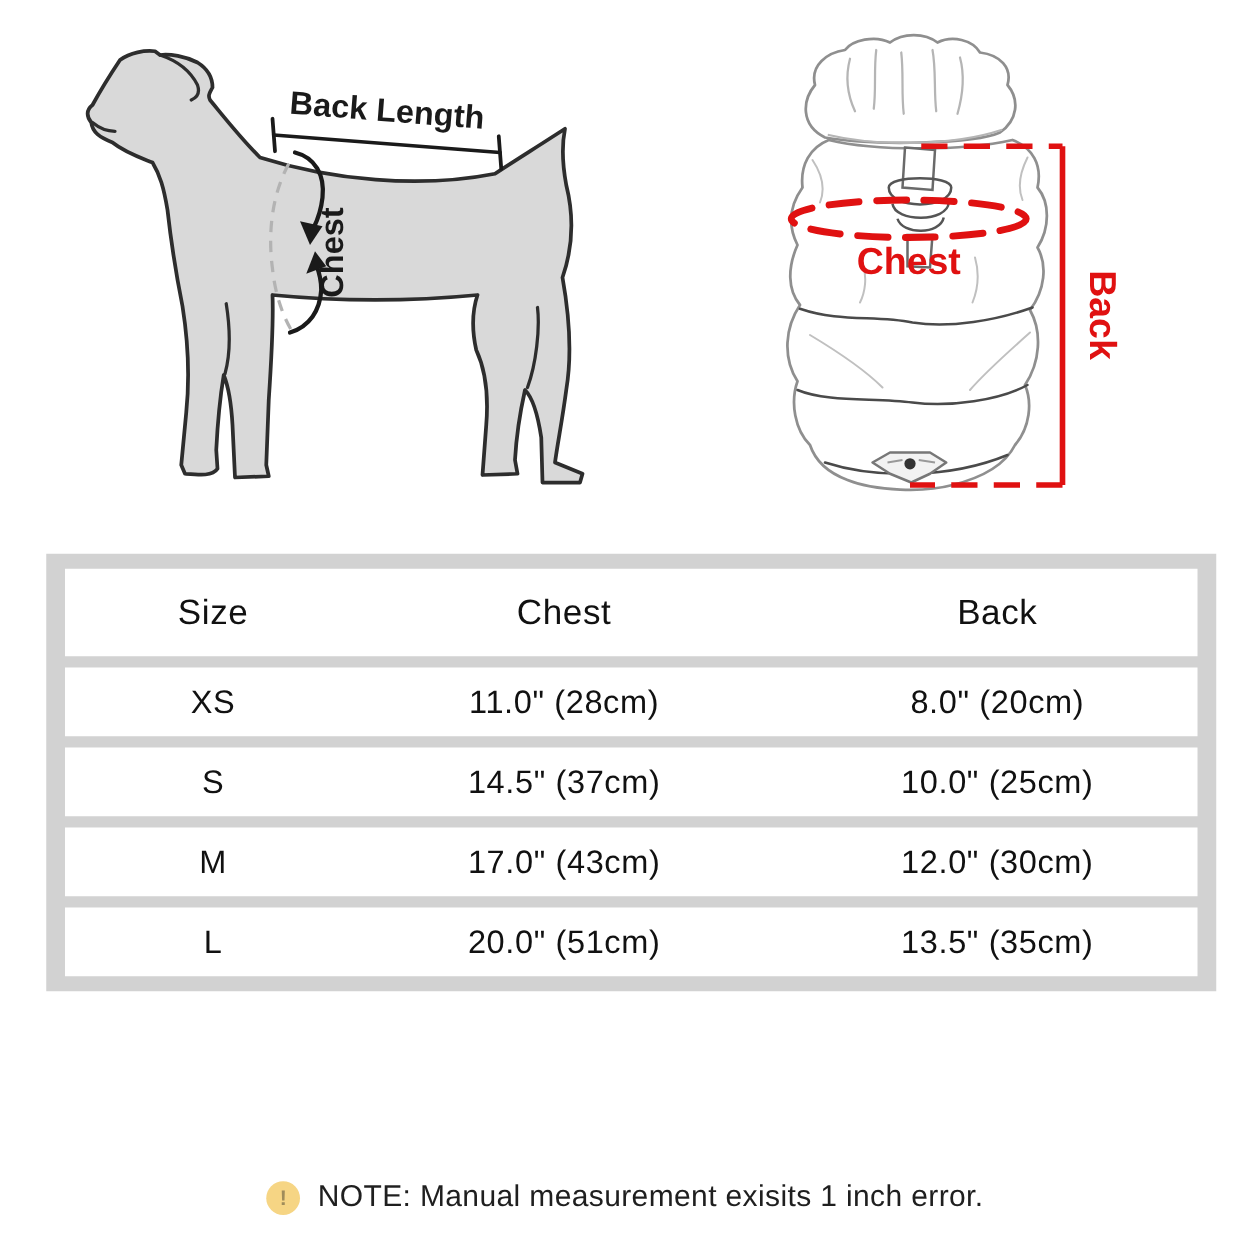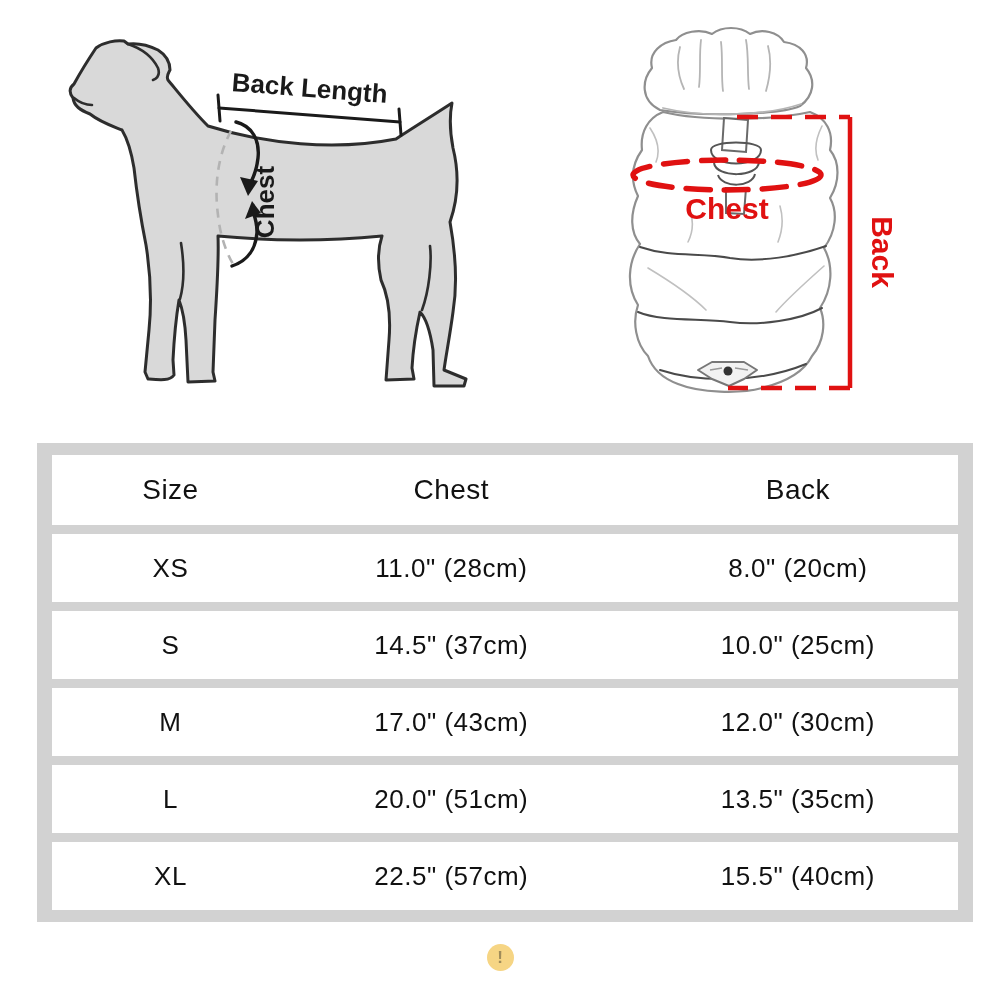"XS" .t-row.data { height: 68px -> 55px }
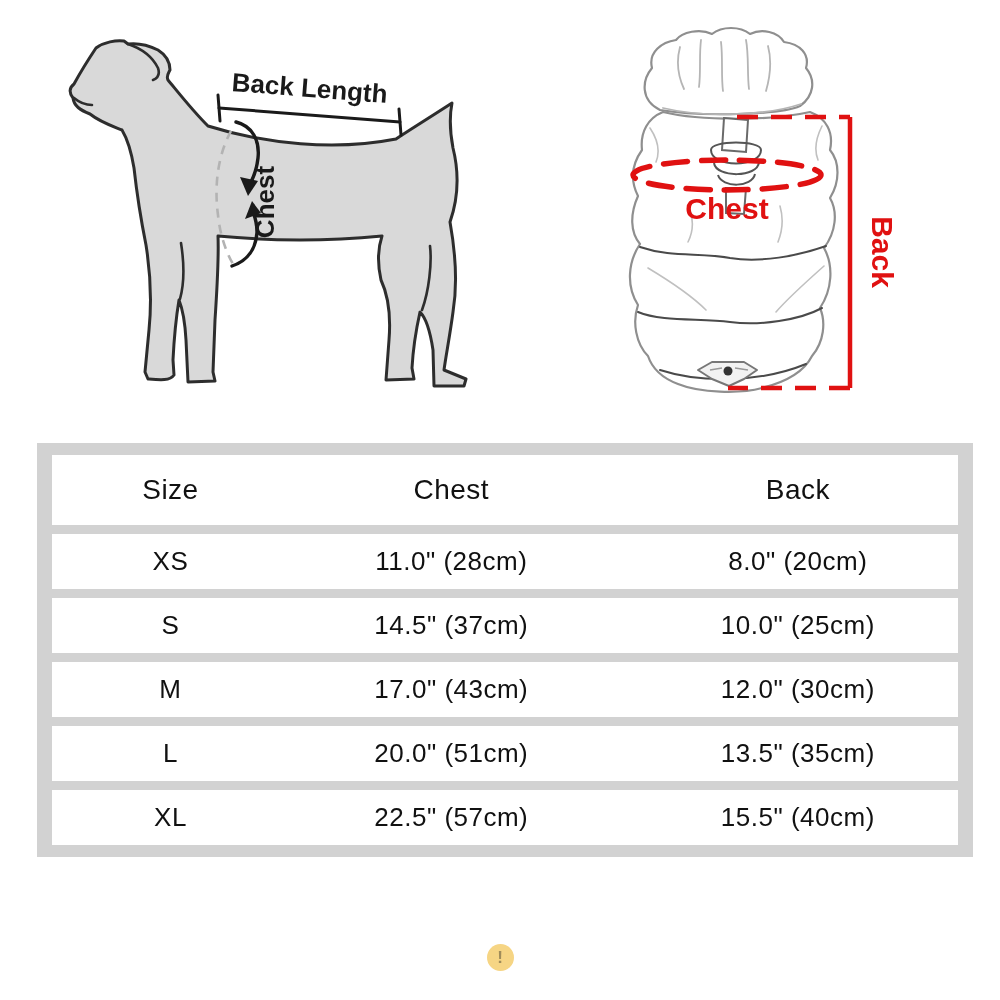"XL" div.t-row { html: <div> <div>XL</div> <div>22.5" (57cm)</div> <div>15.5" (40cm)</div> </div> -> none }
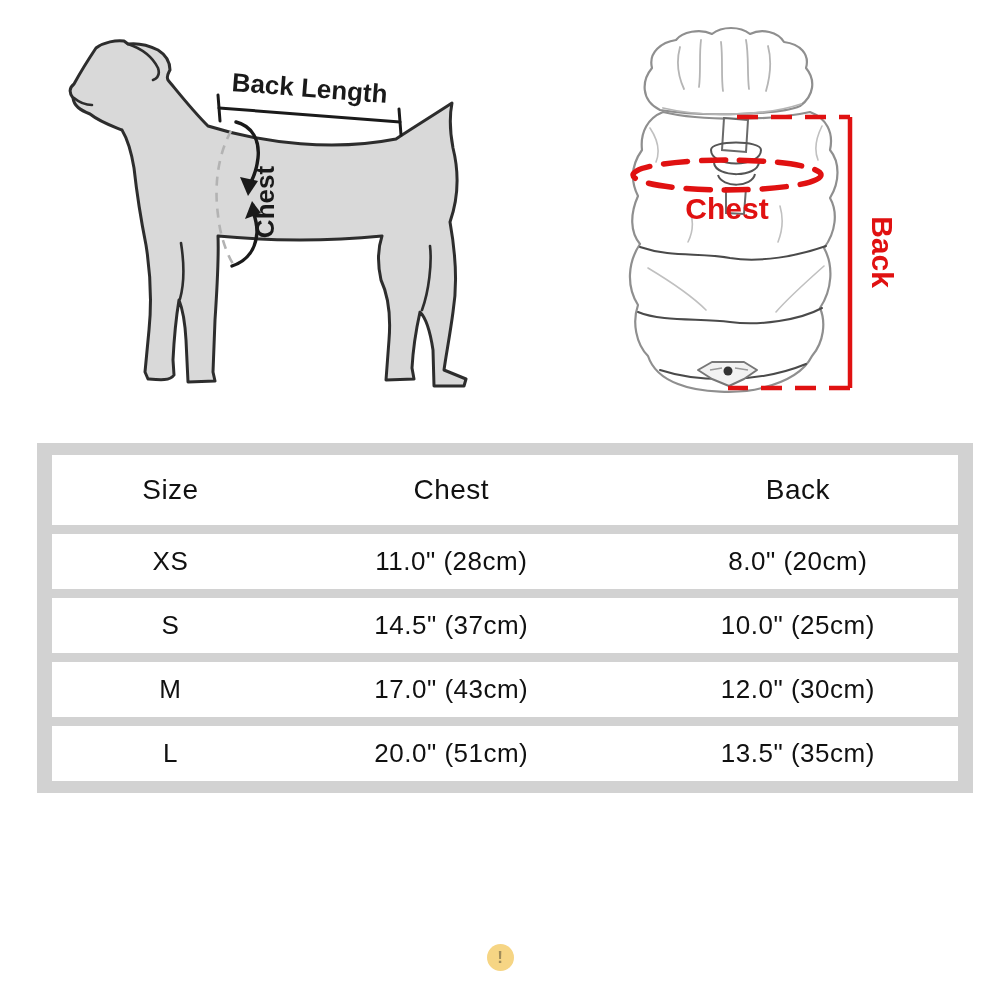"NOTE: Manual measurement exisits 1" div.note-text { html: none -> <div>NOTE: Manual measurement exisits 1 inch error.</div> }
